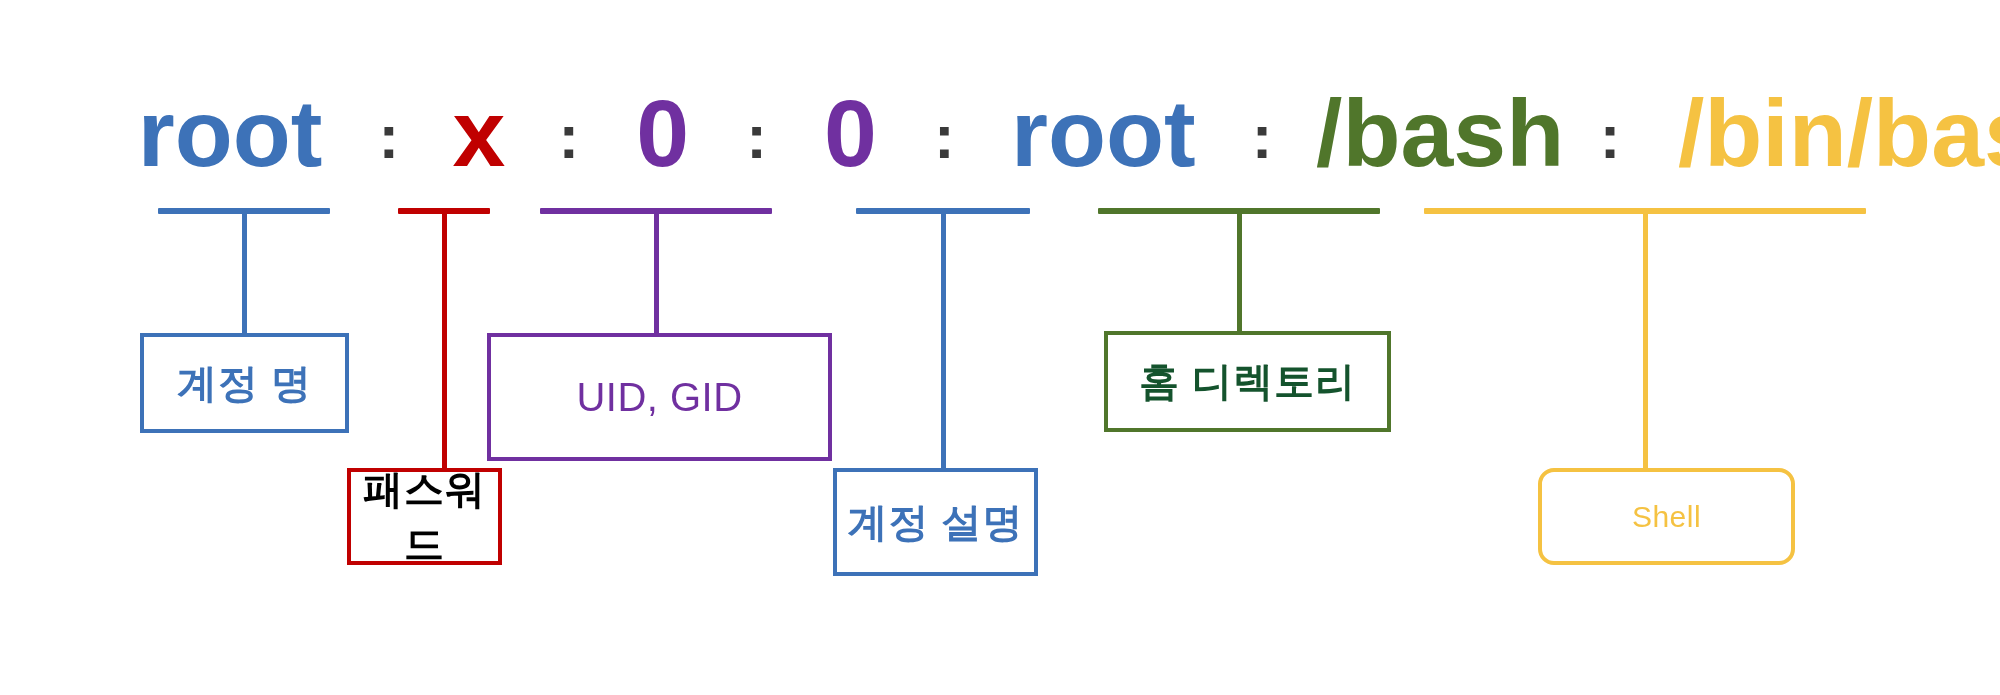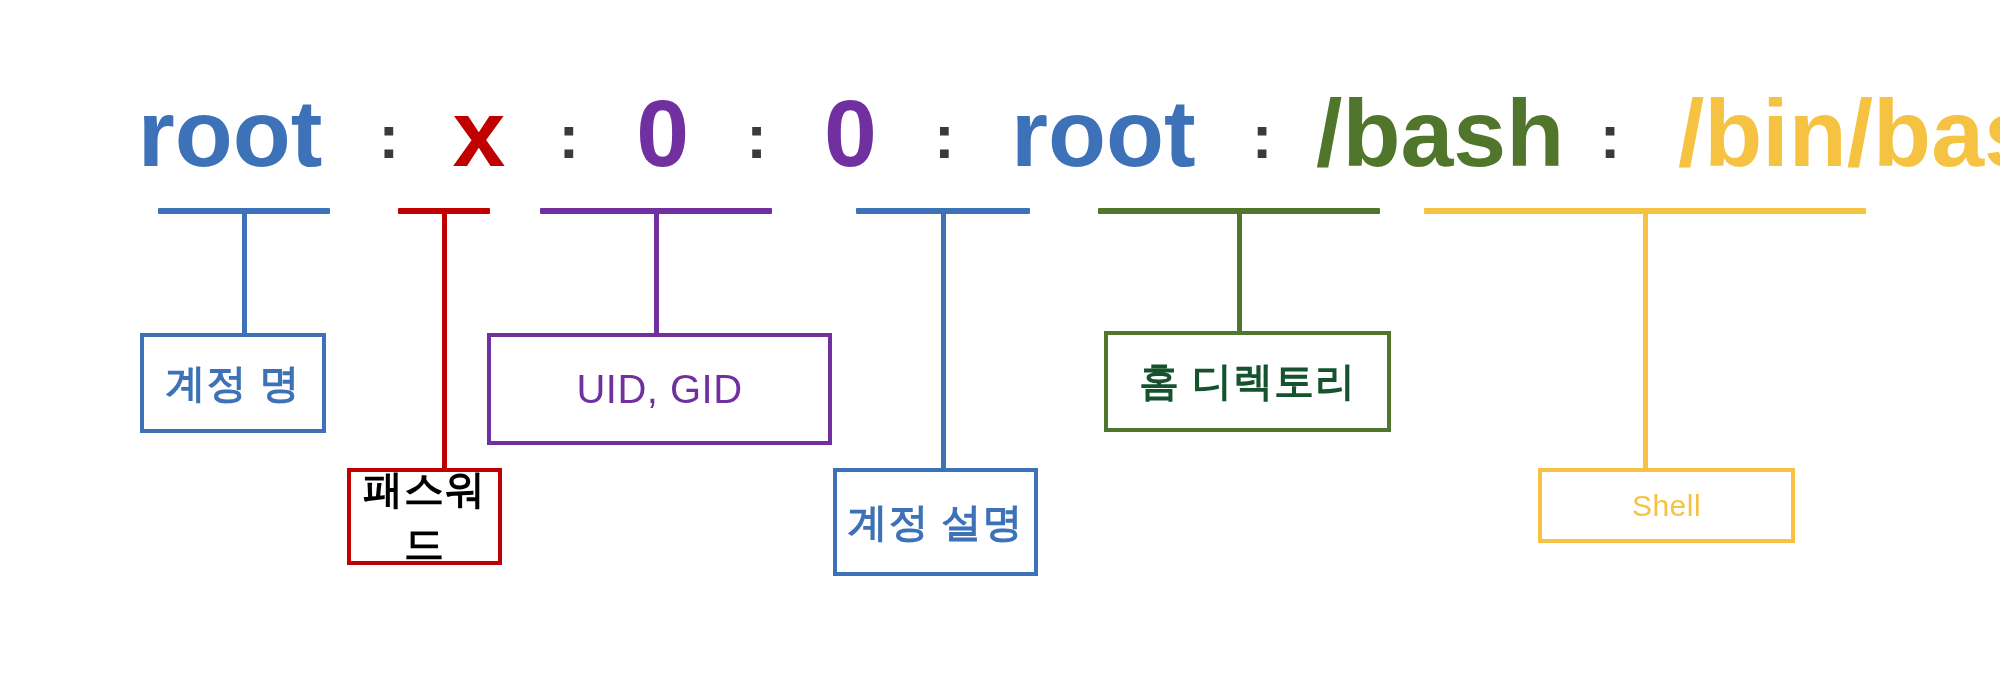"계정 명" div.lbox { width: 186px -> 209px }
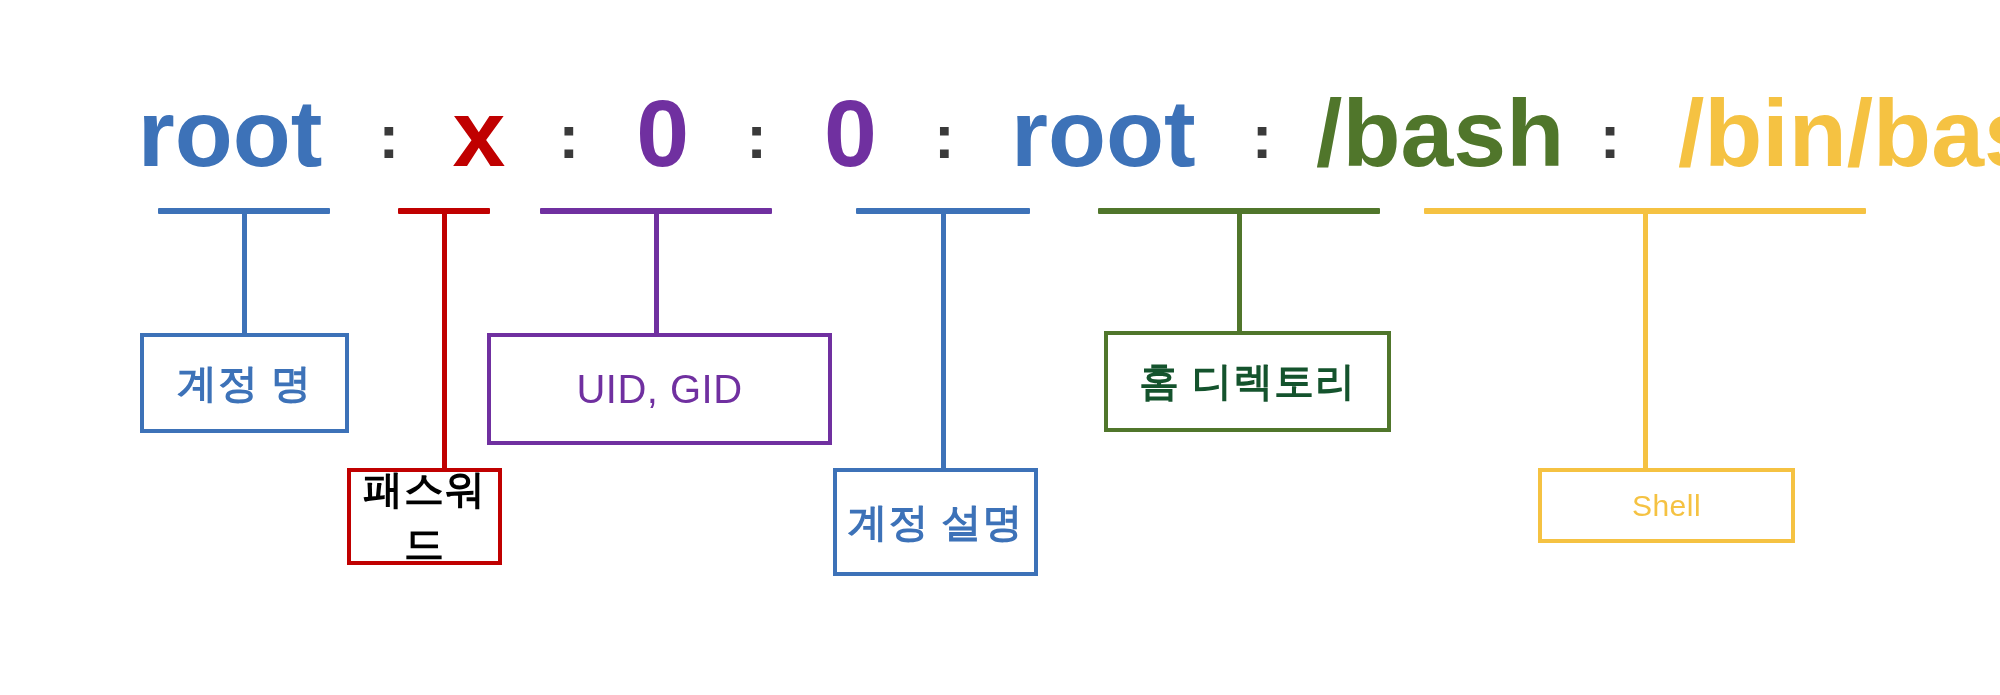"UID, GID" div.lbox { height: 112px -> 128px }
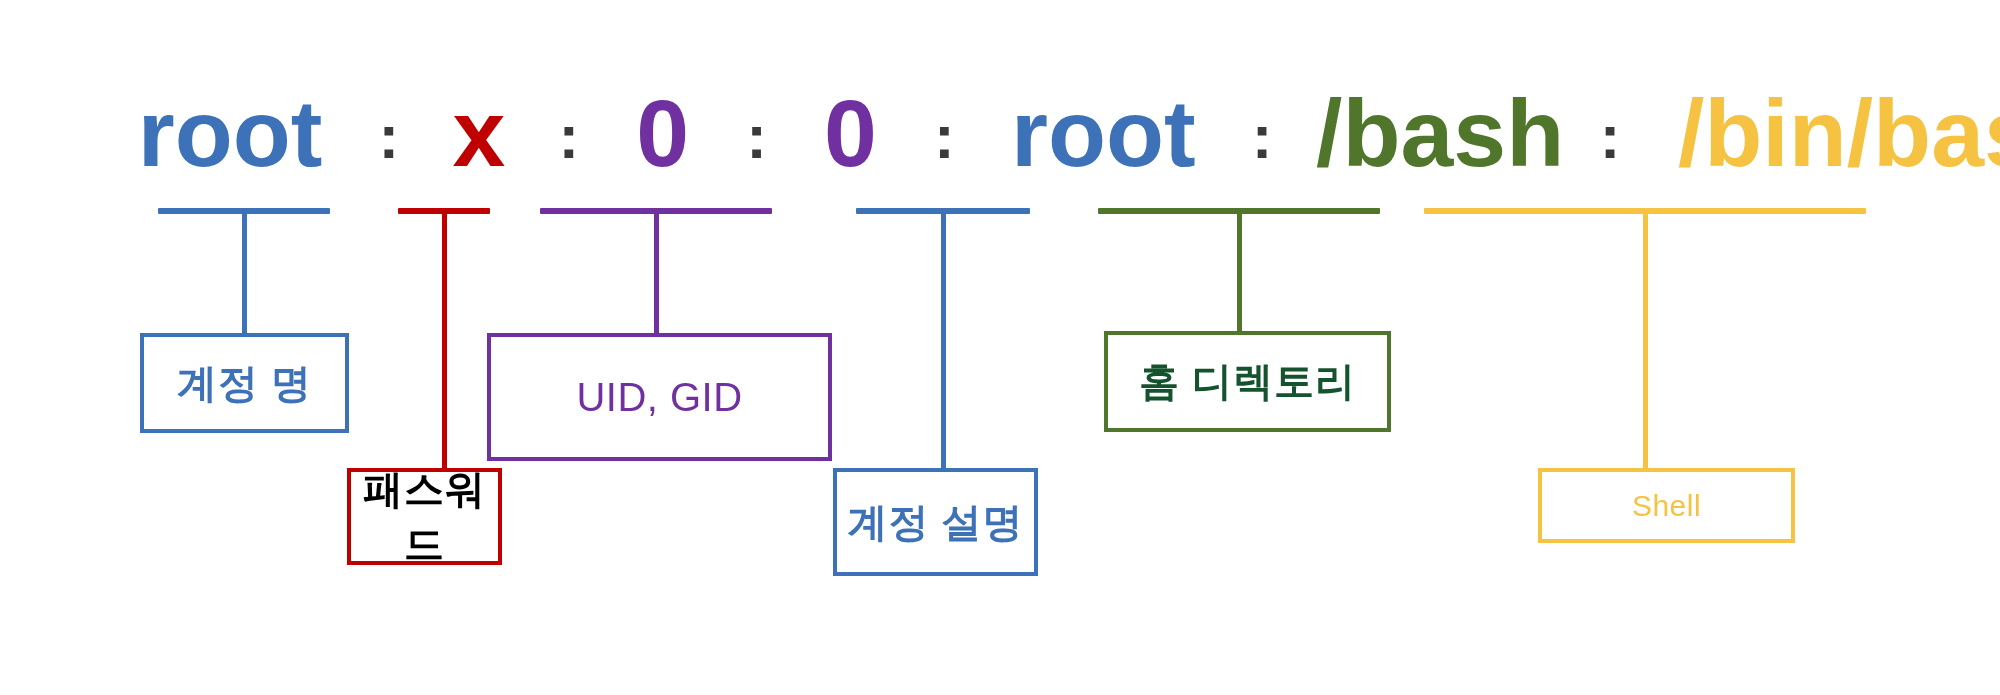"Shell" div.lbox { border-radius: none -> 16px; height: 75px -> 97px }
